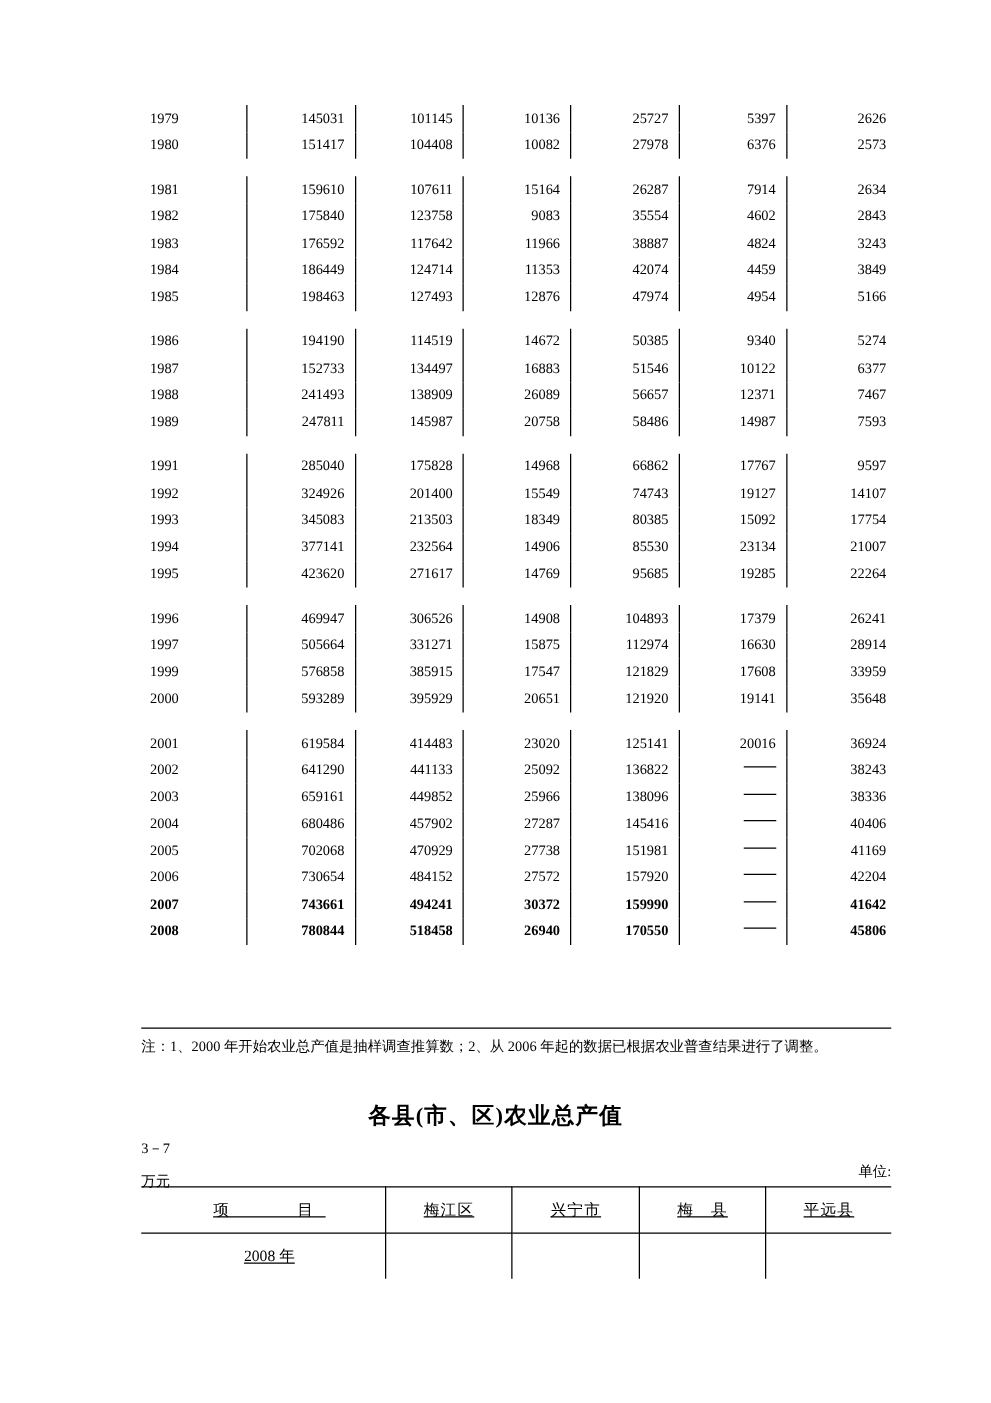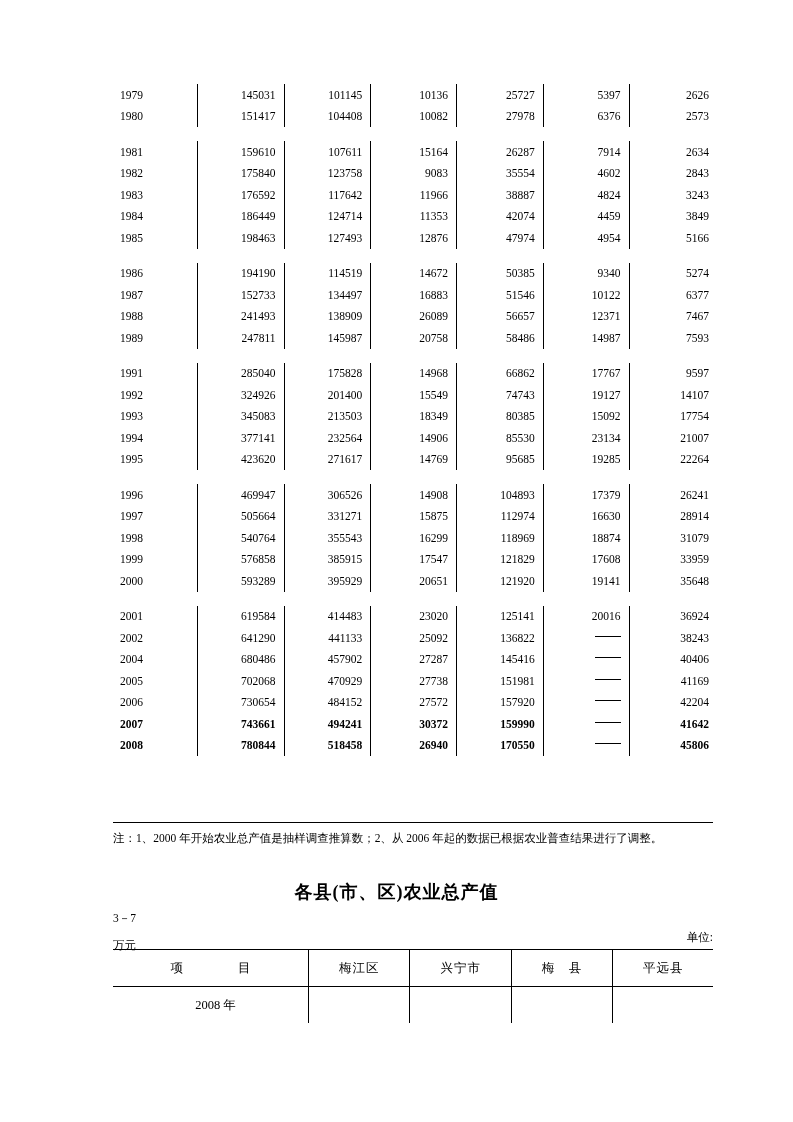"1998" tr { html: <tr> <td>1998</td> <td>540764</td> <td>355543</td> <td>16299</td> <td>118969</td> <td>18874</td> <td>31079</td> </tr> -> none }
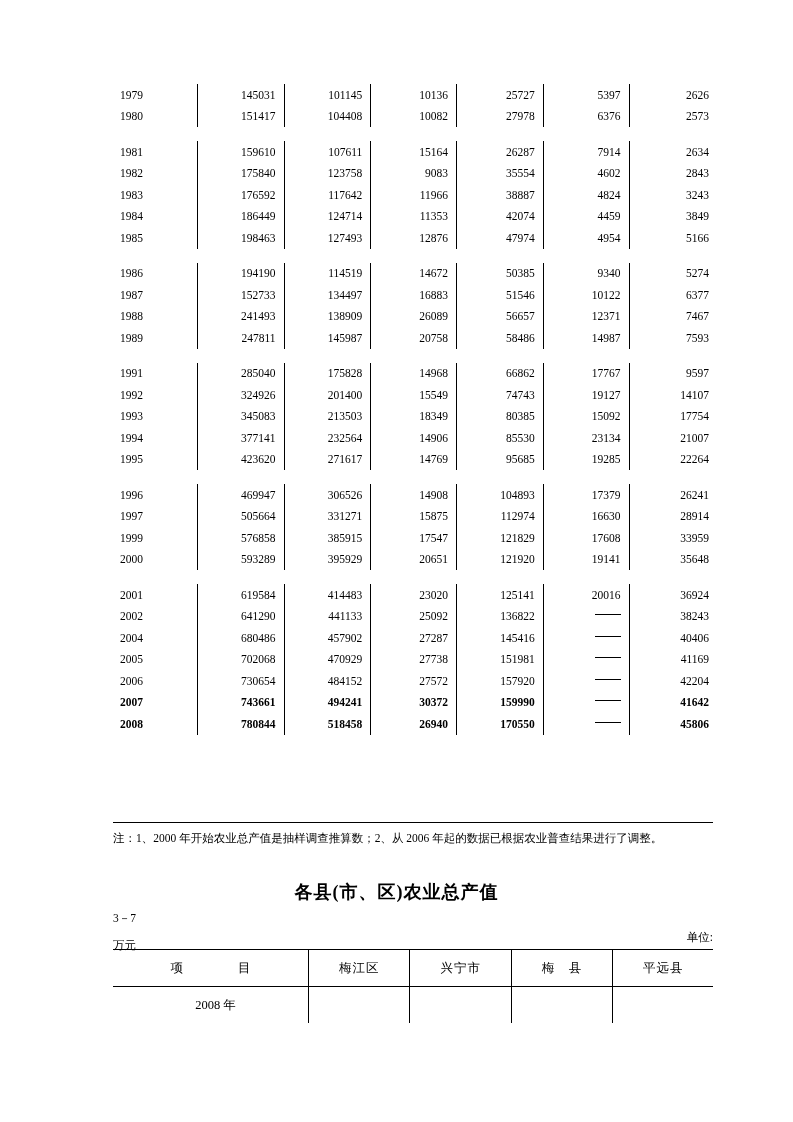"2003" tr { html: none -> <tr> <td>2003</td> <td>659161</td> <td>449852</td> <td>25966</td> <td>138096</td> <td><span></span></td> <td>38336</td> </tr> }
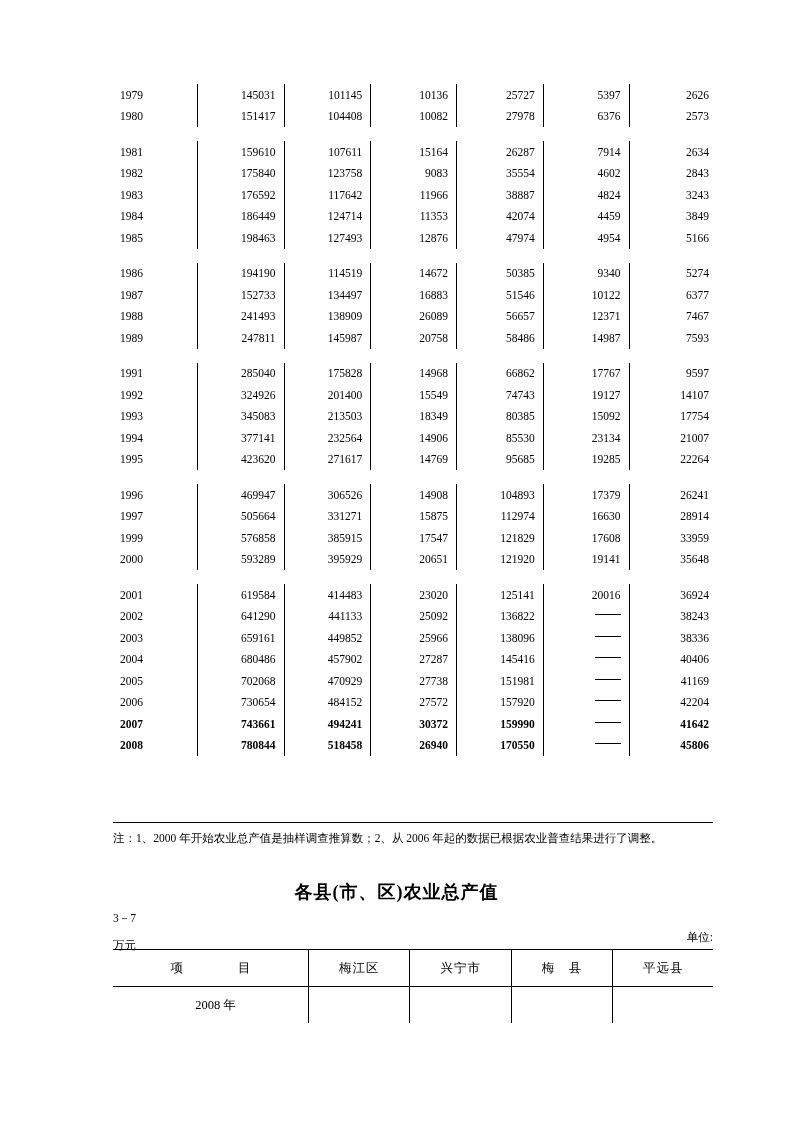"项 目" .county-table { text-decoration: none -> underline }
